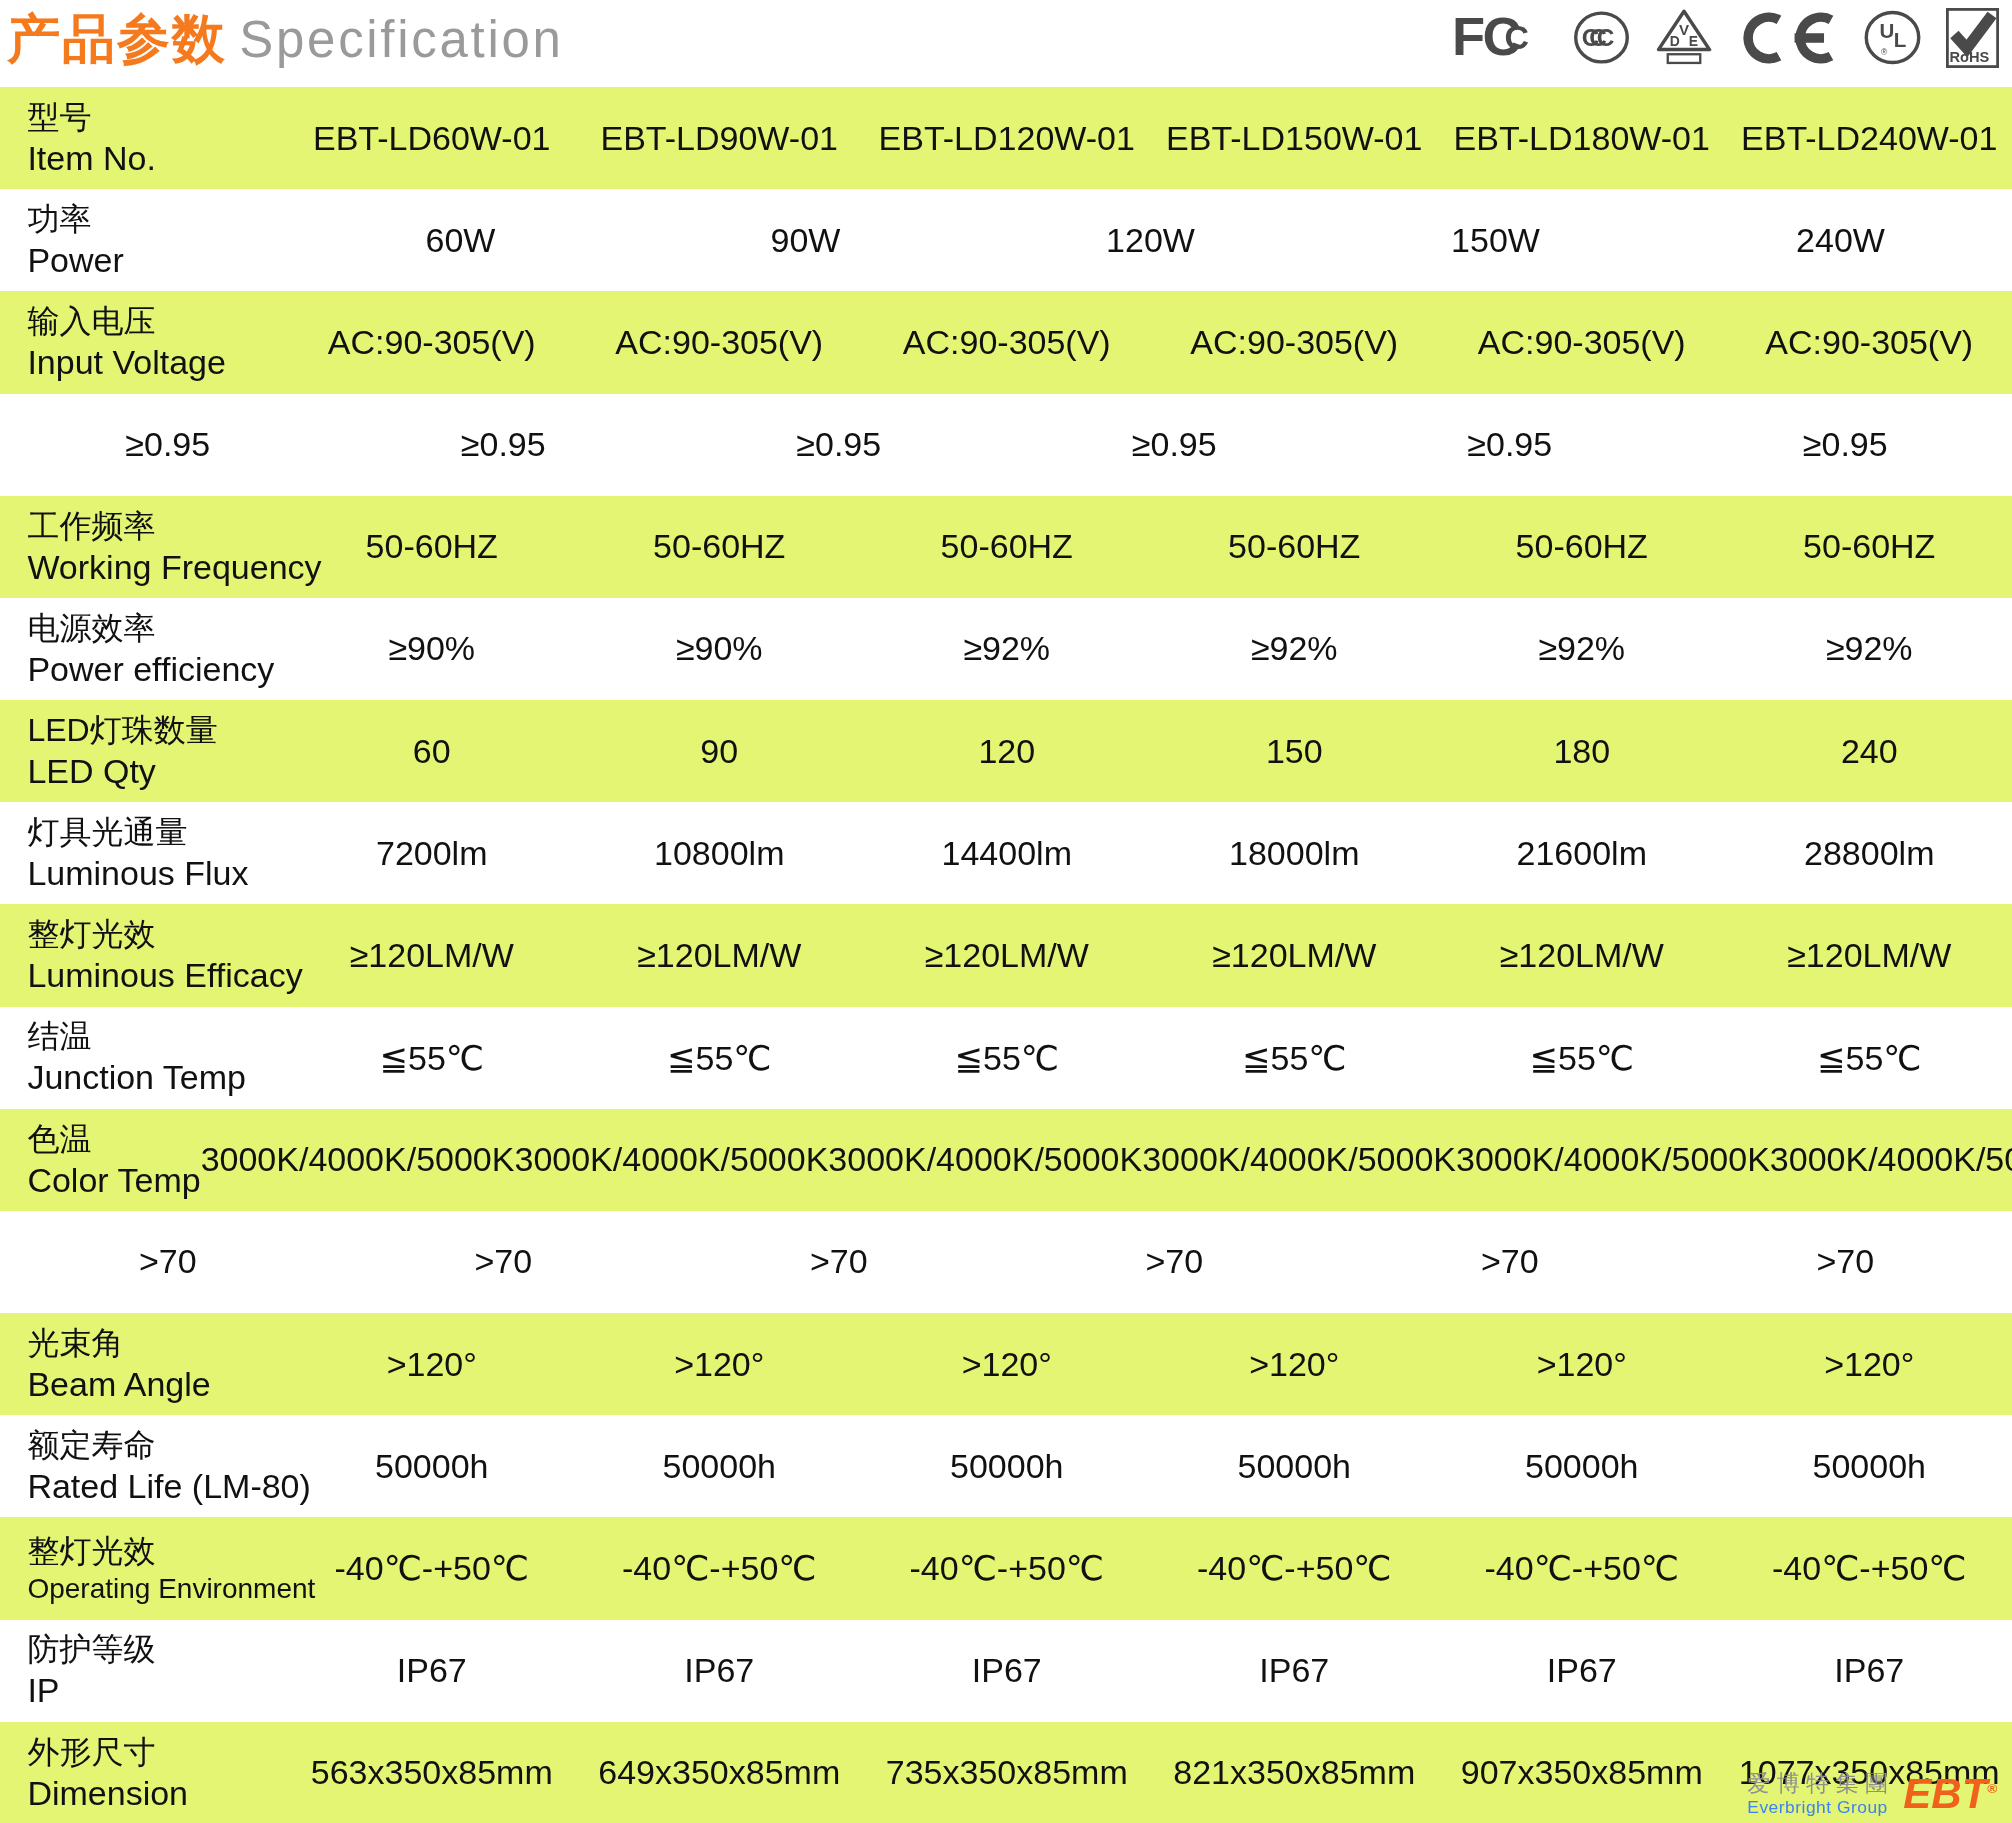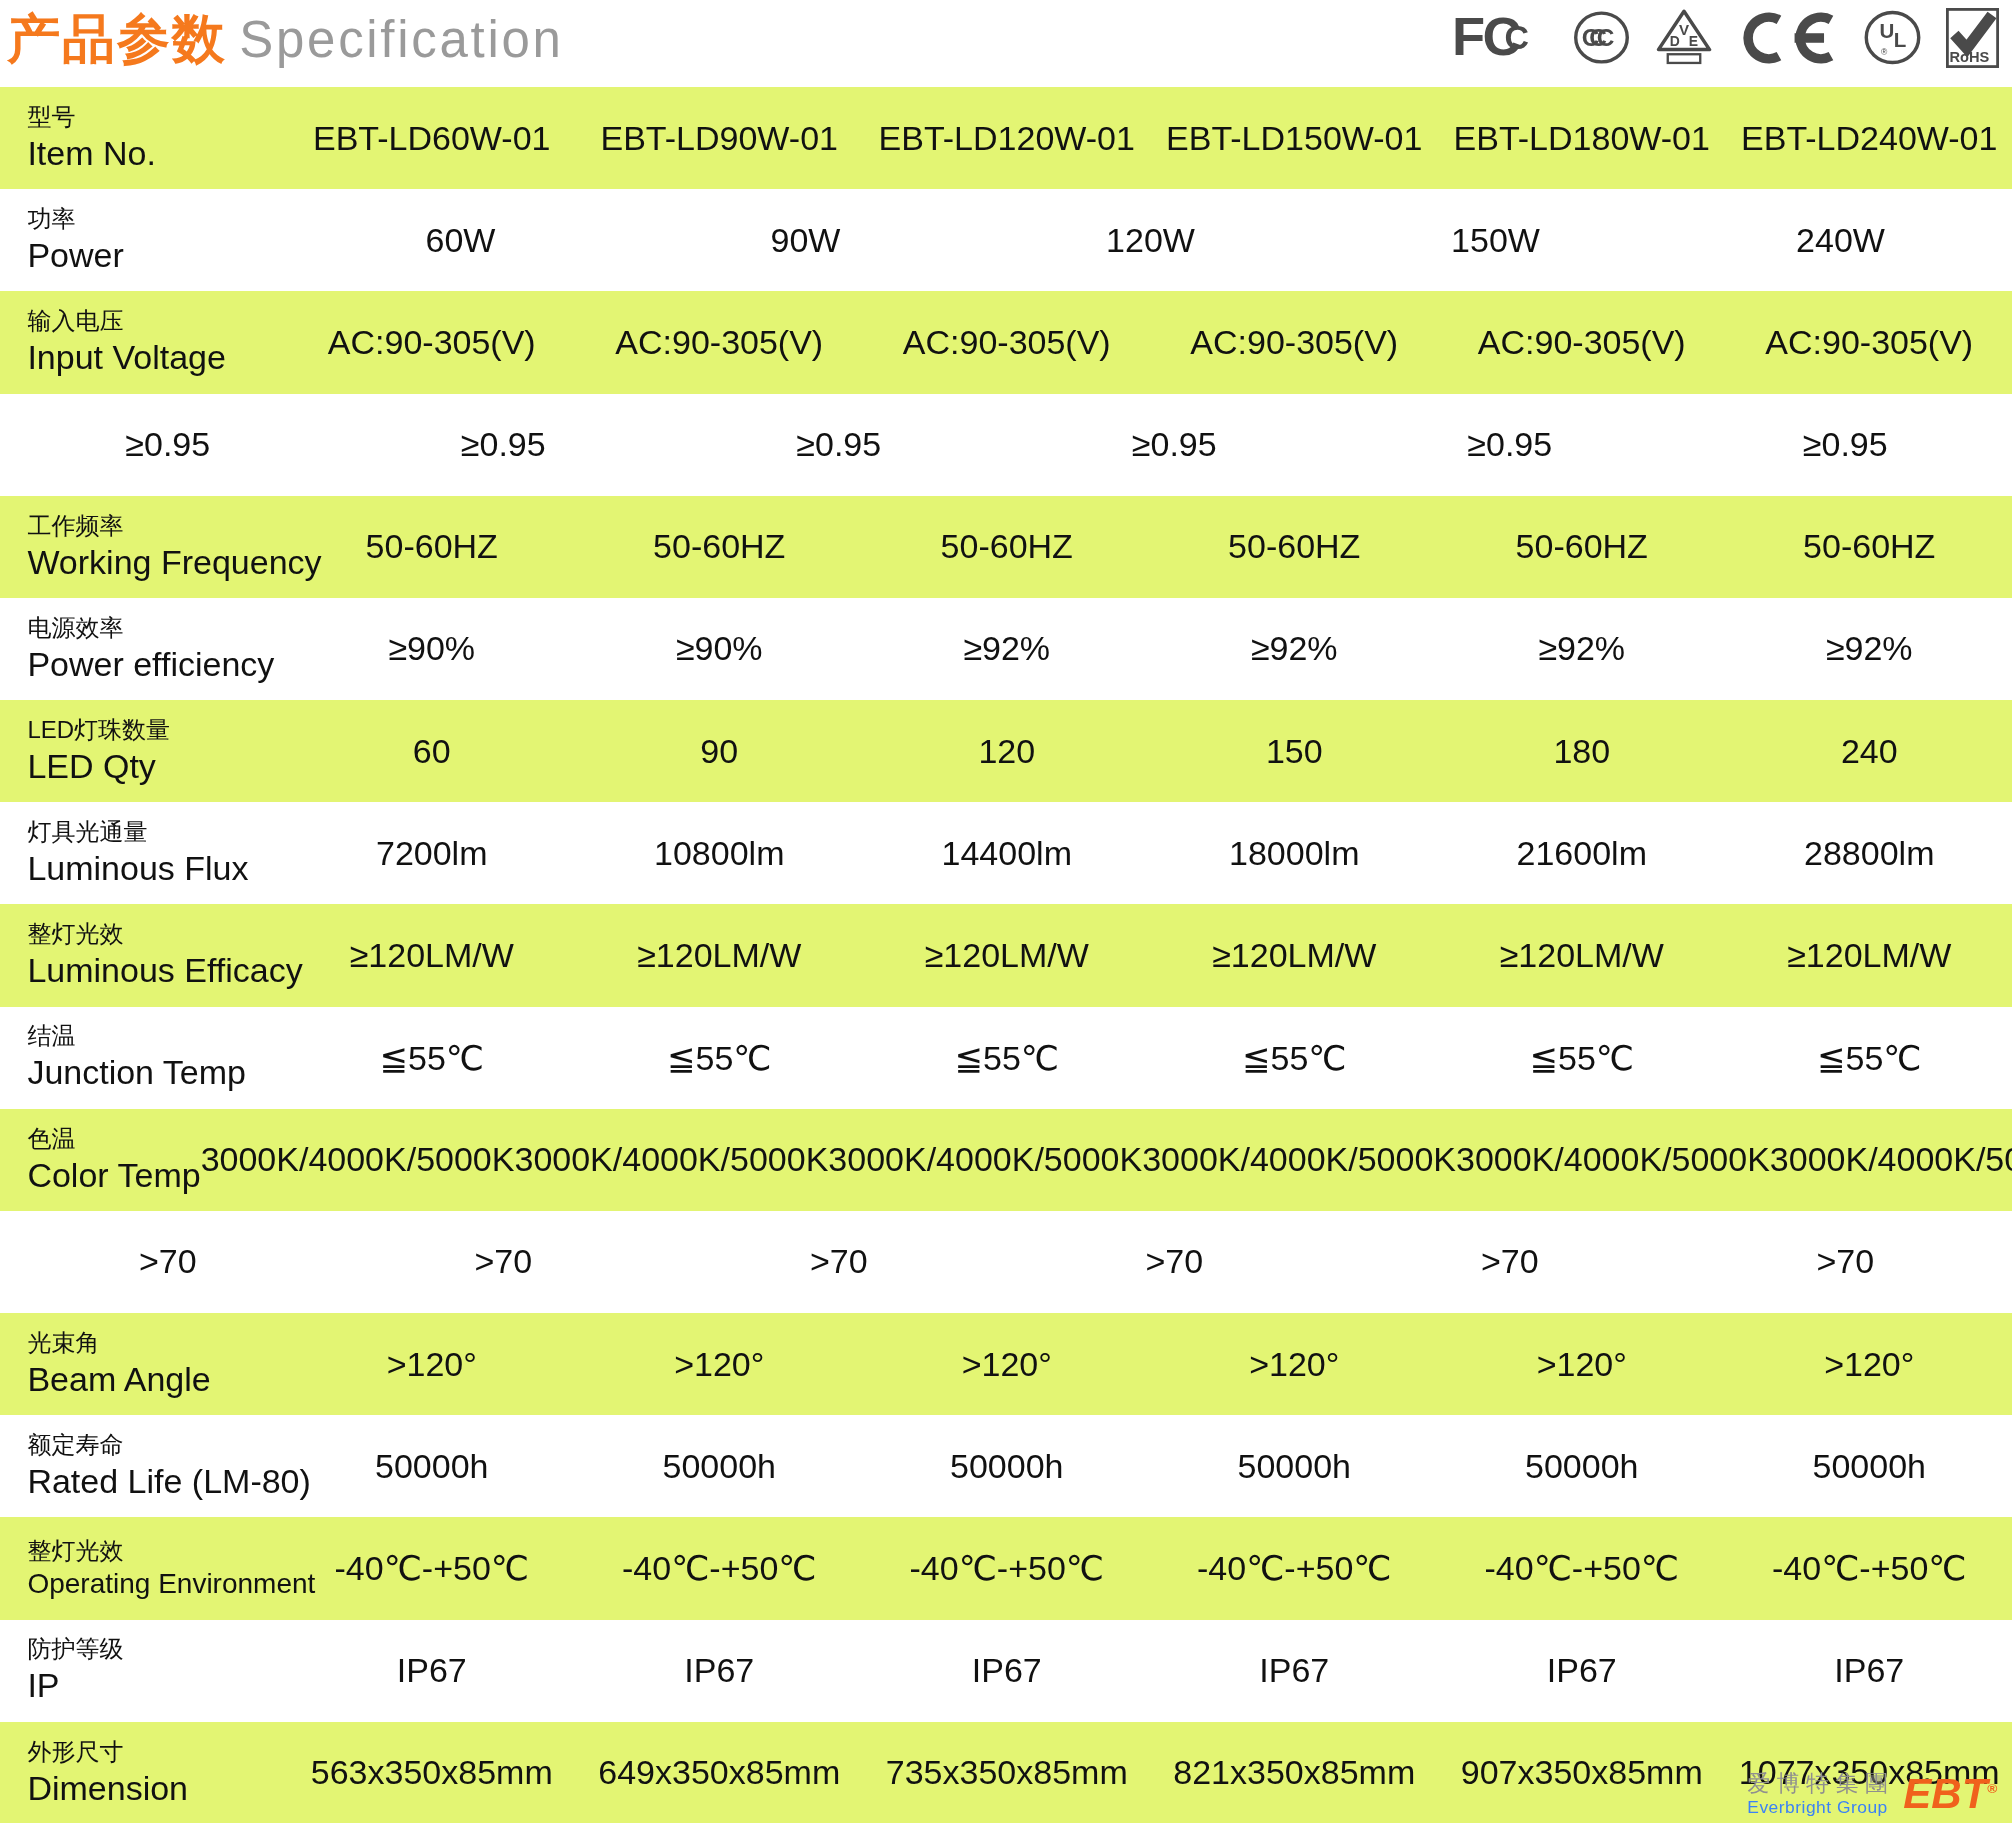"型号" .label-cell .zh { font-size: 24px -> 32px }
